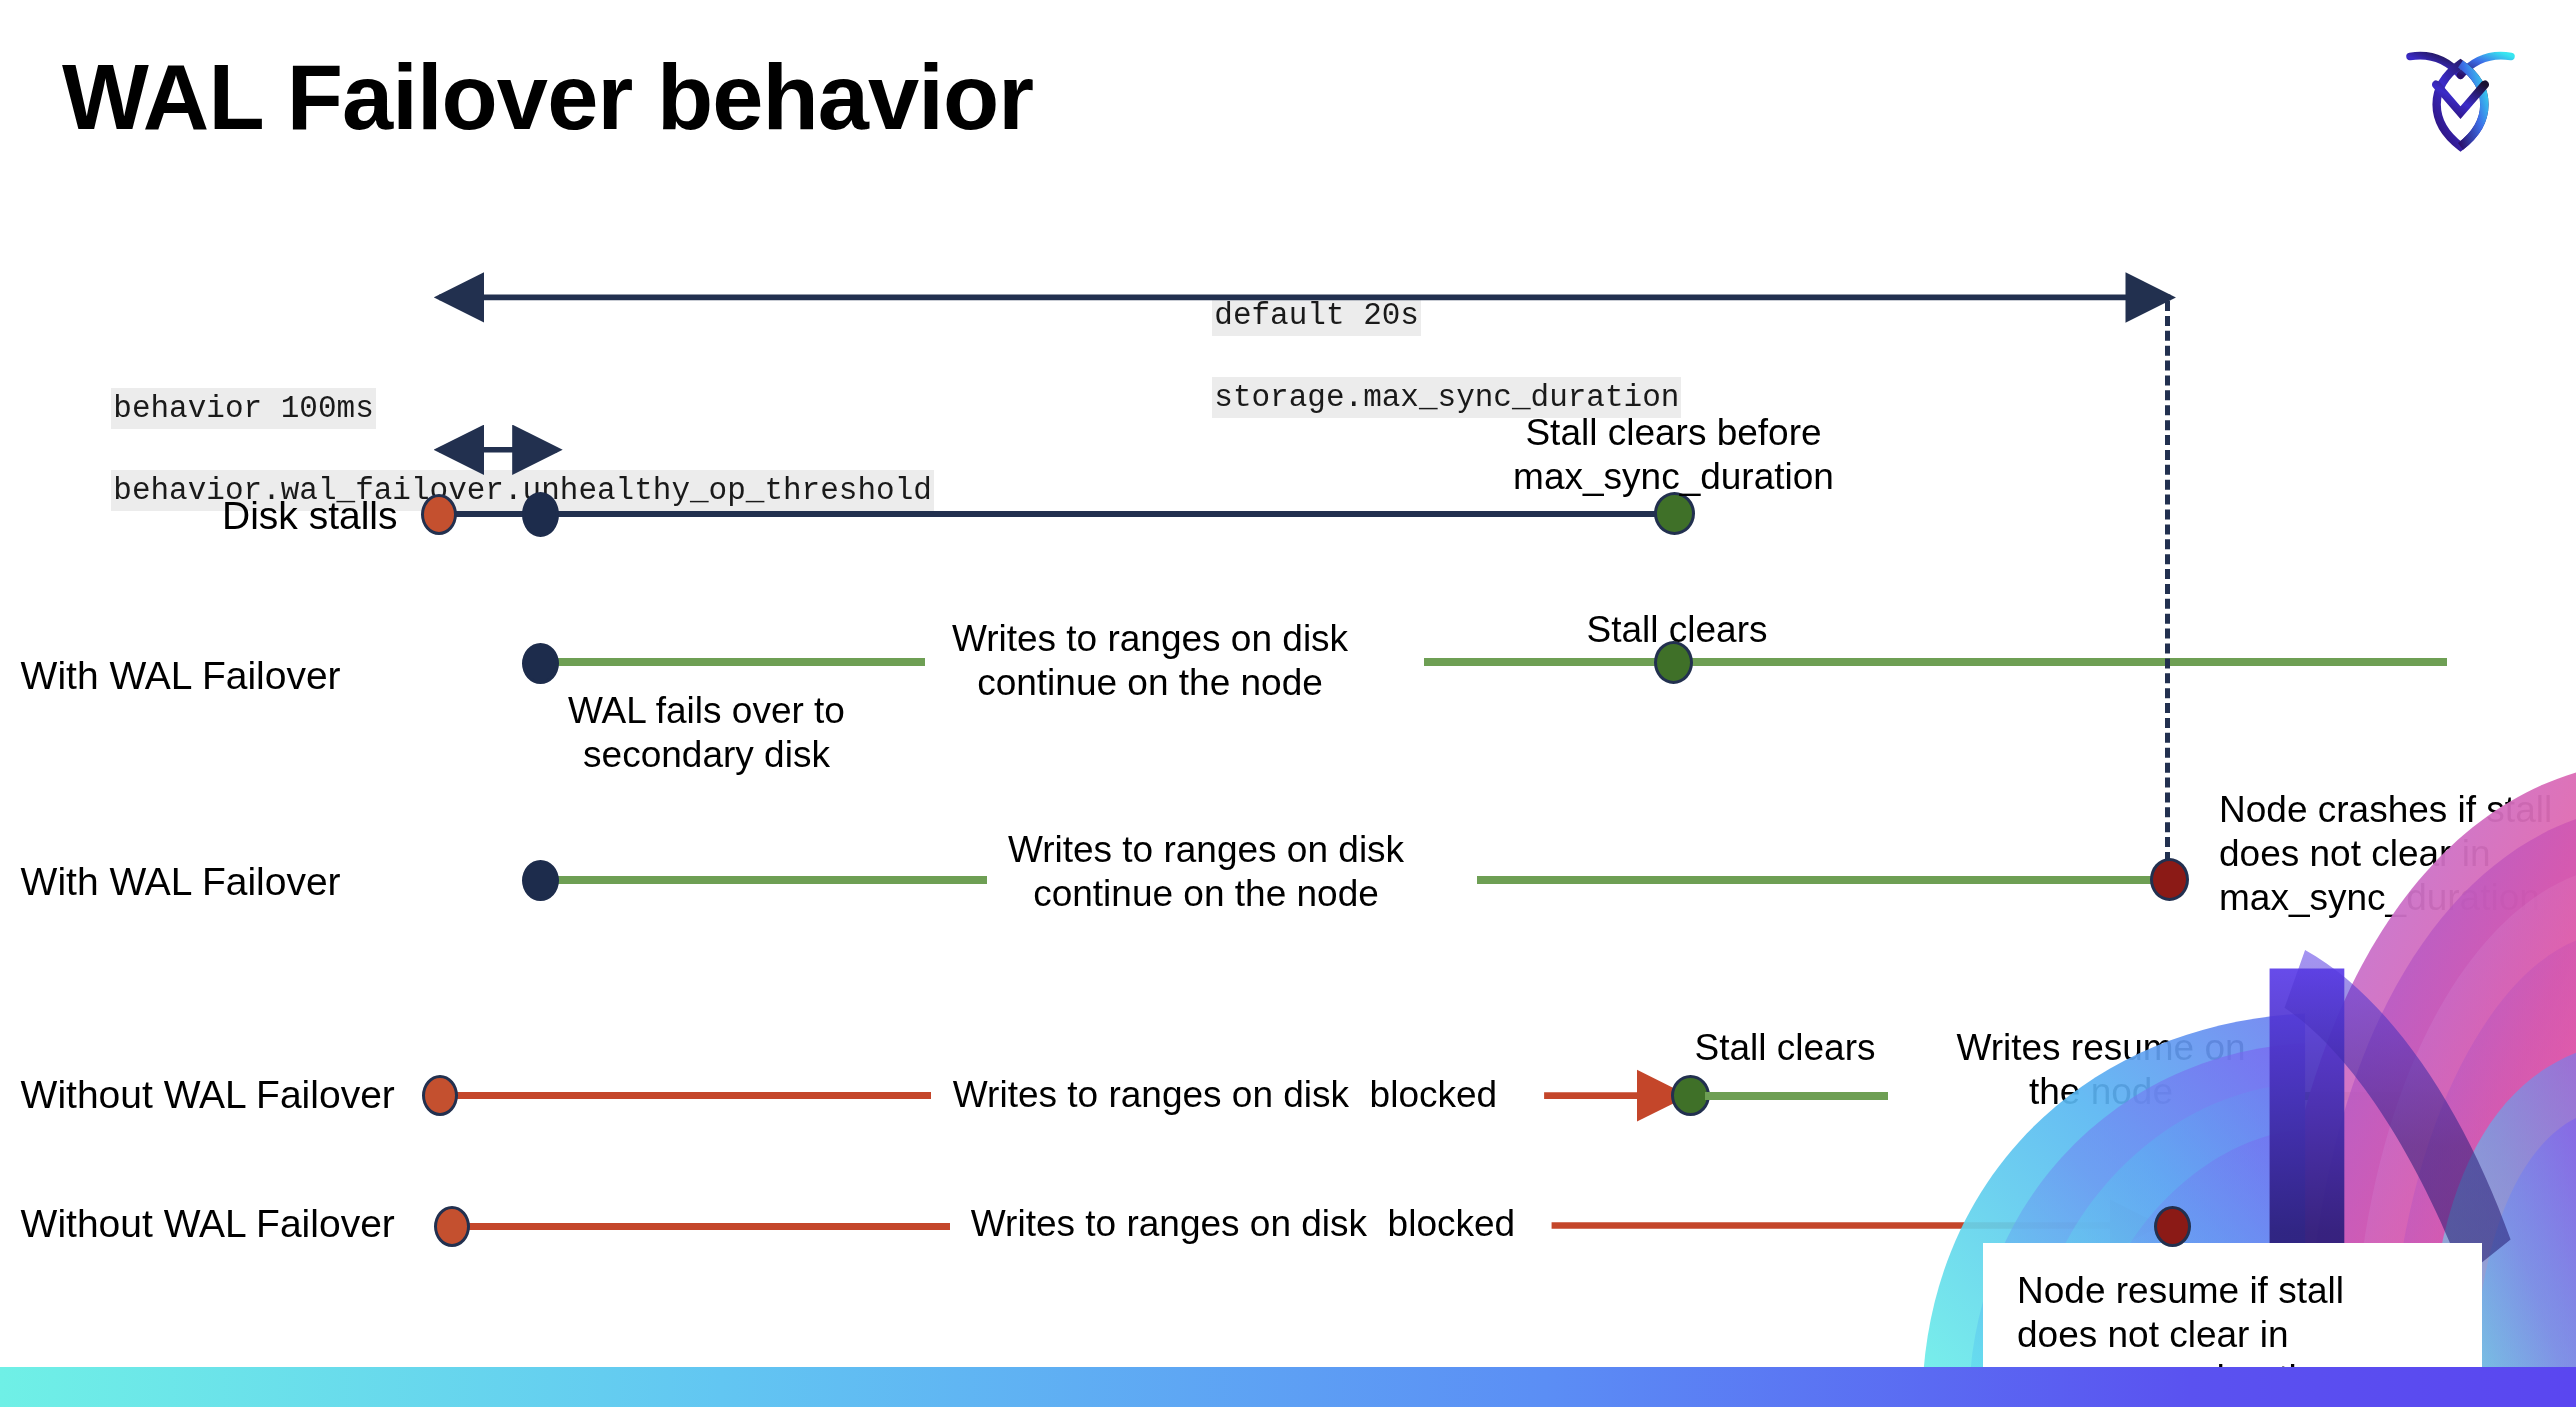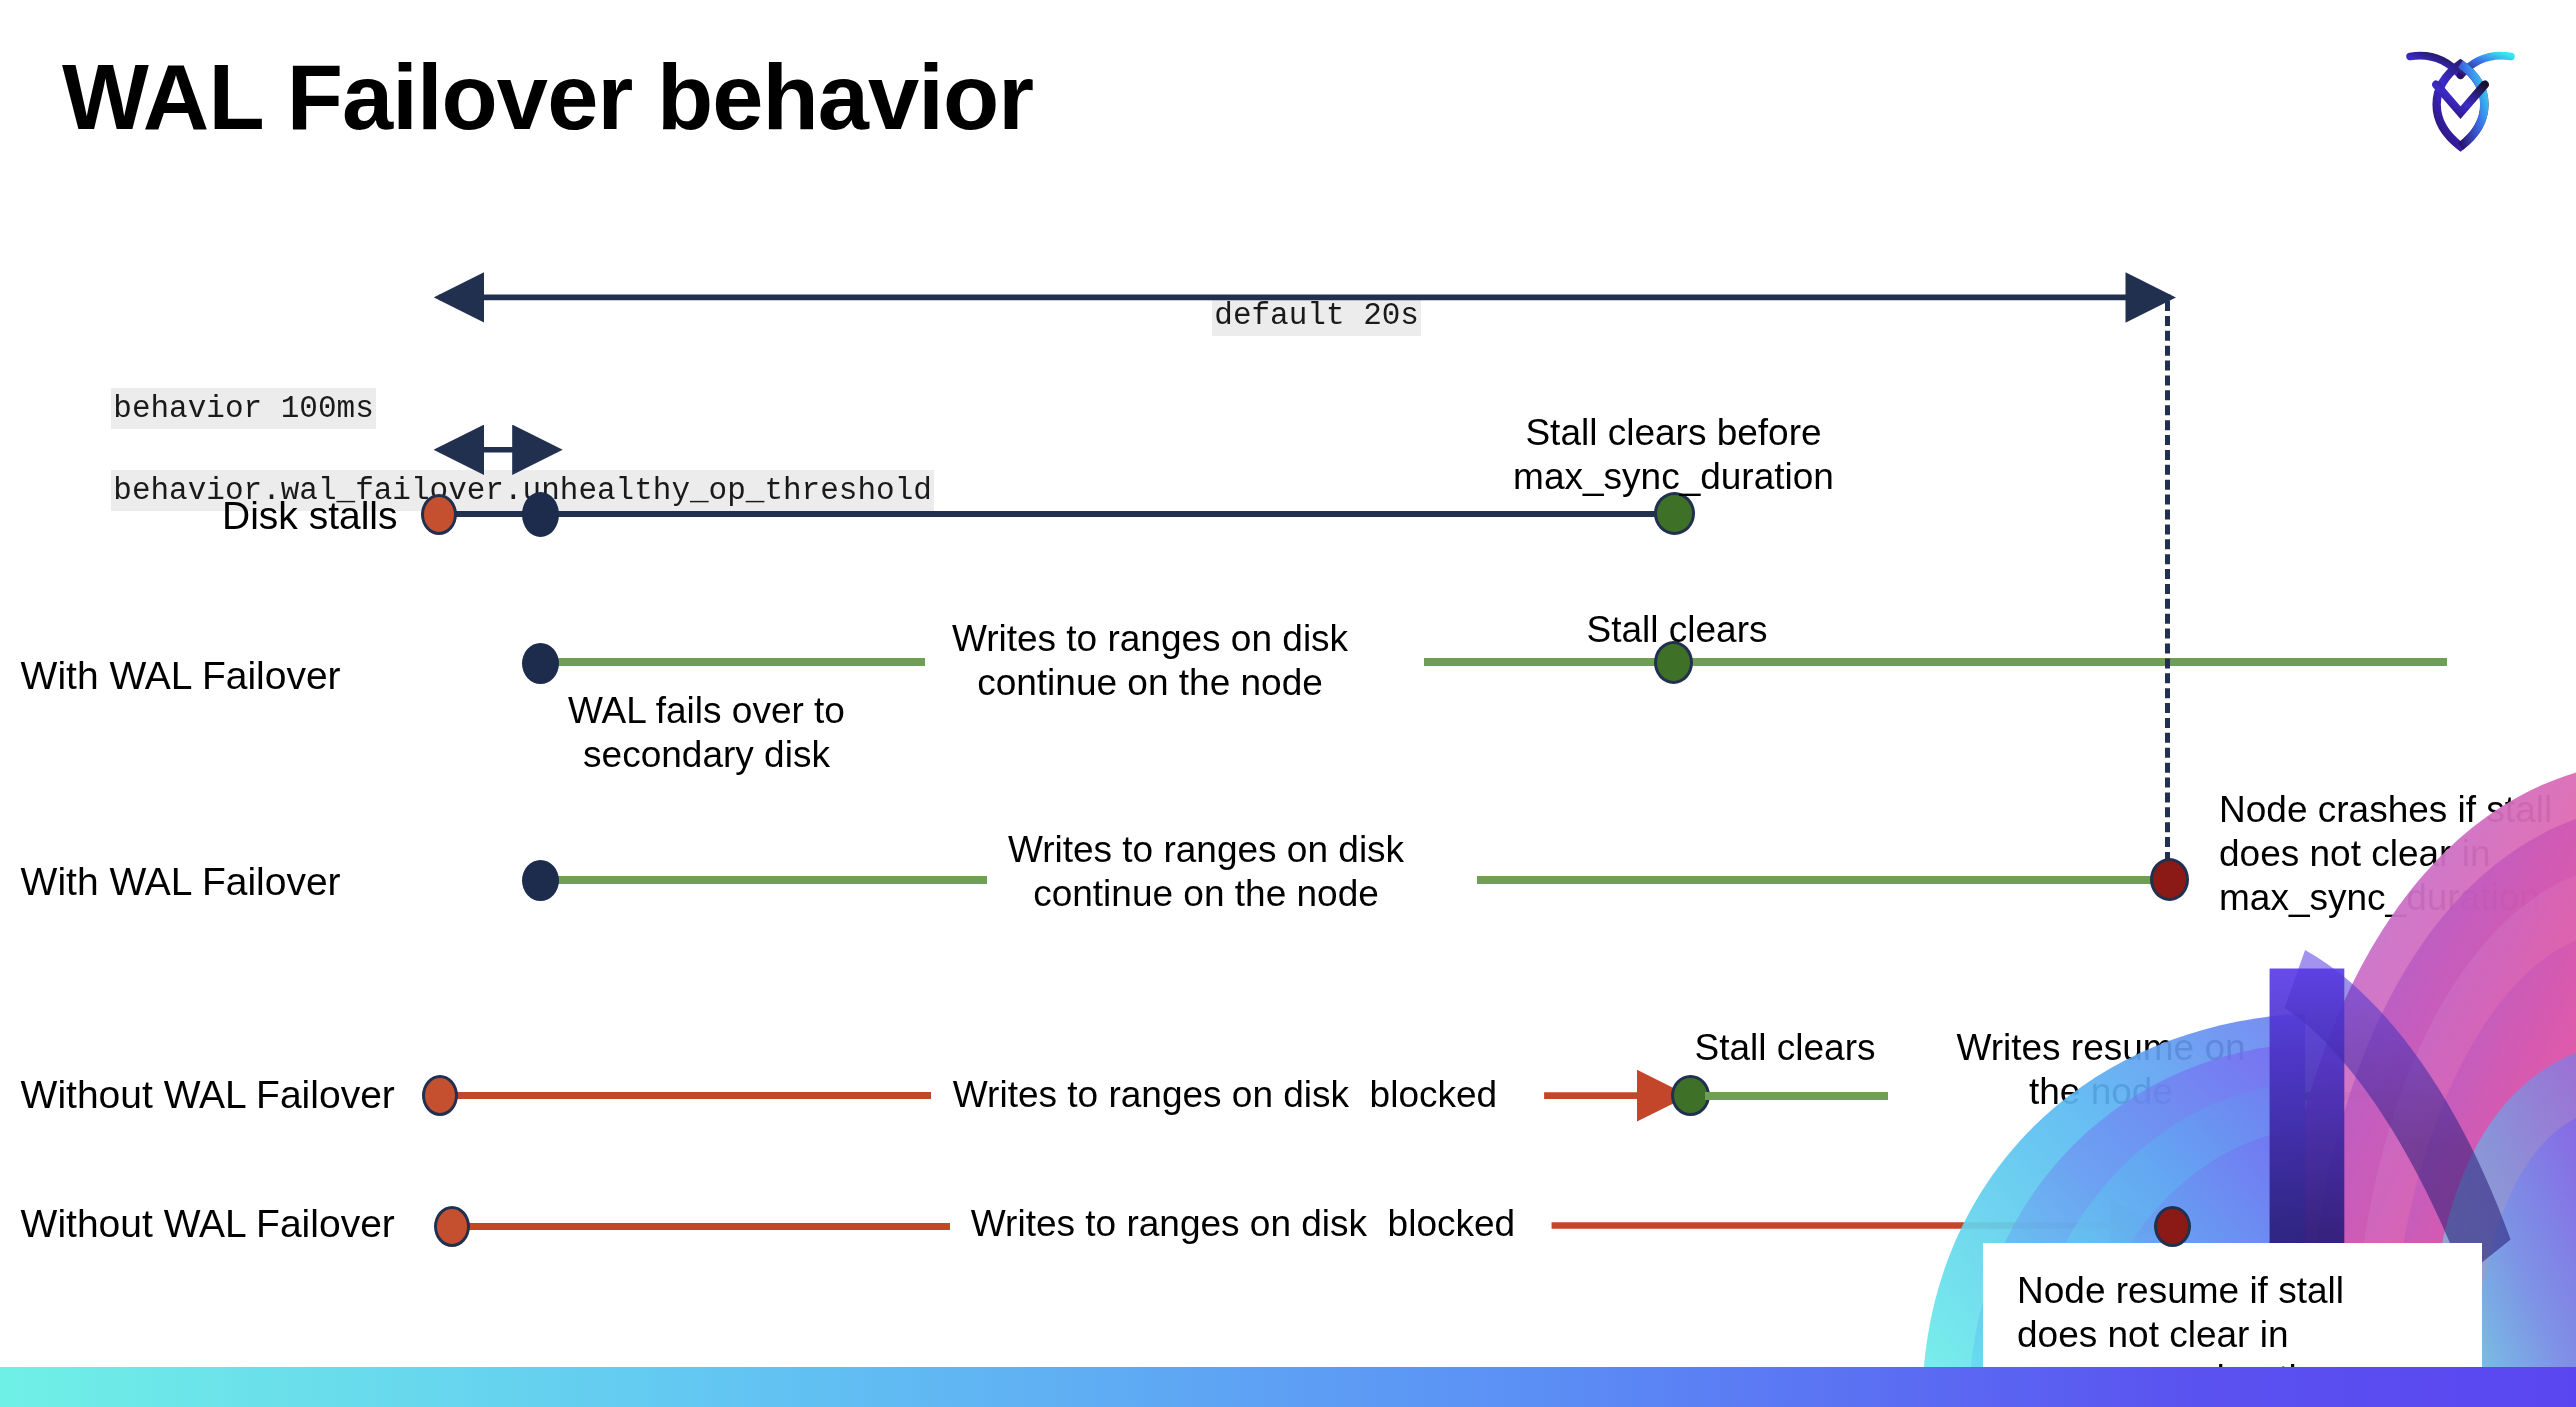"storage.max_sync_duration" span { html: none -> <span>storage.max_sync_duration</span> }
